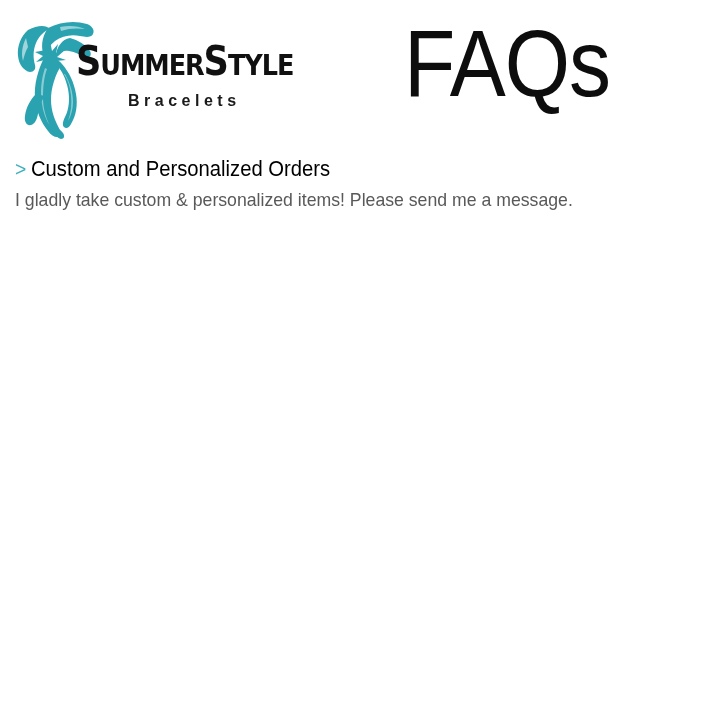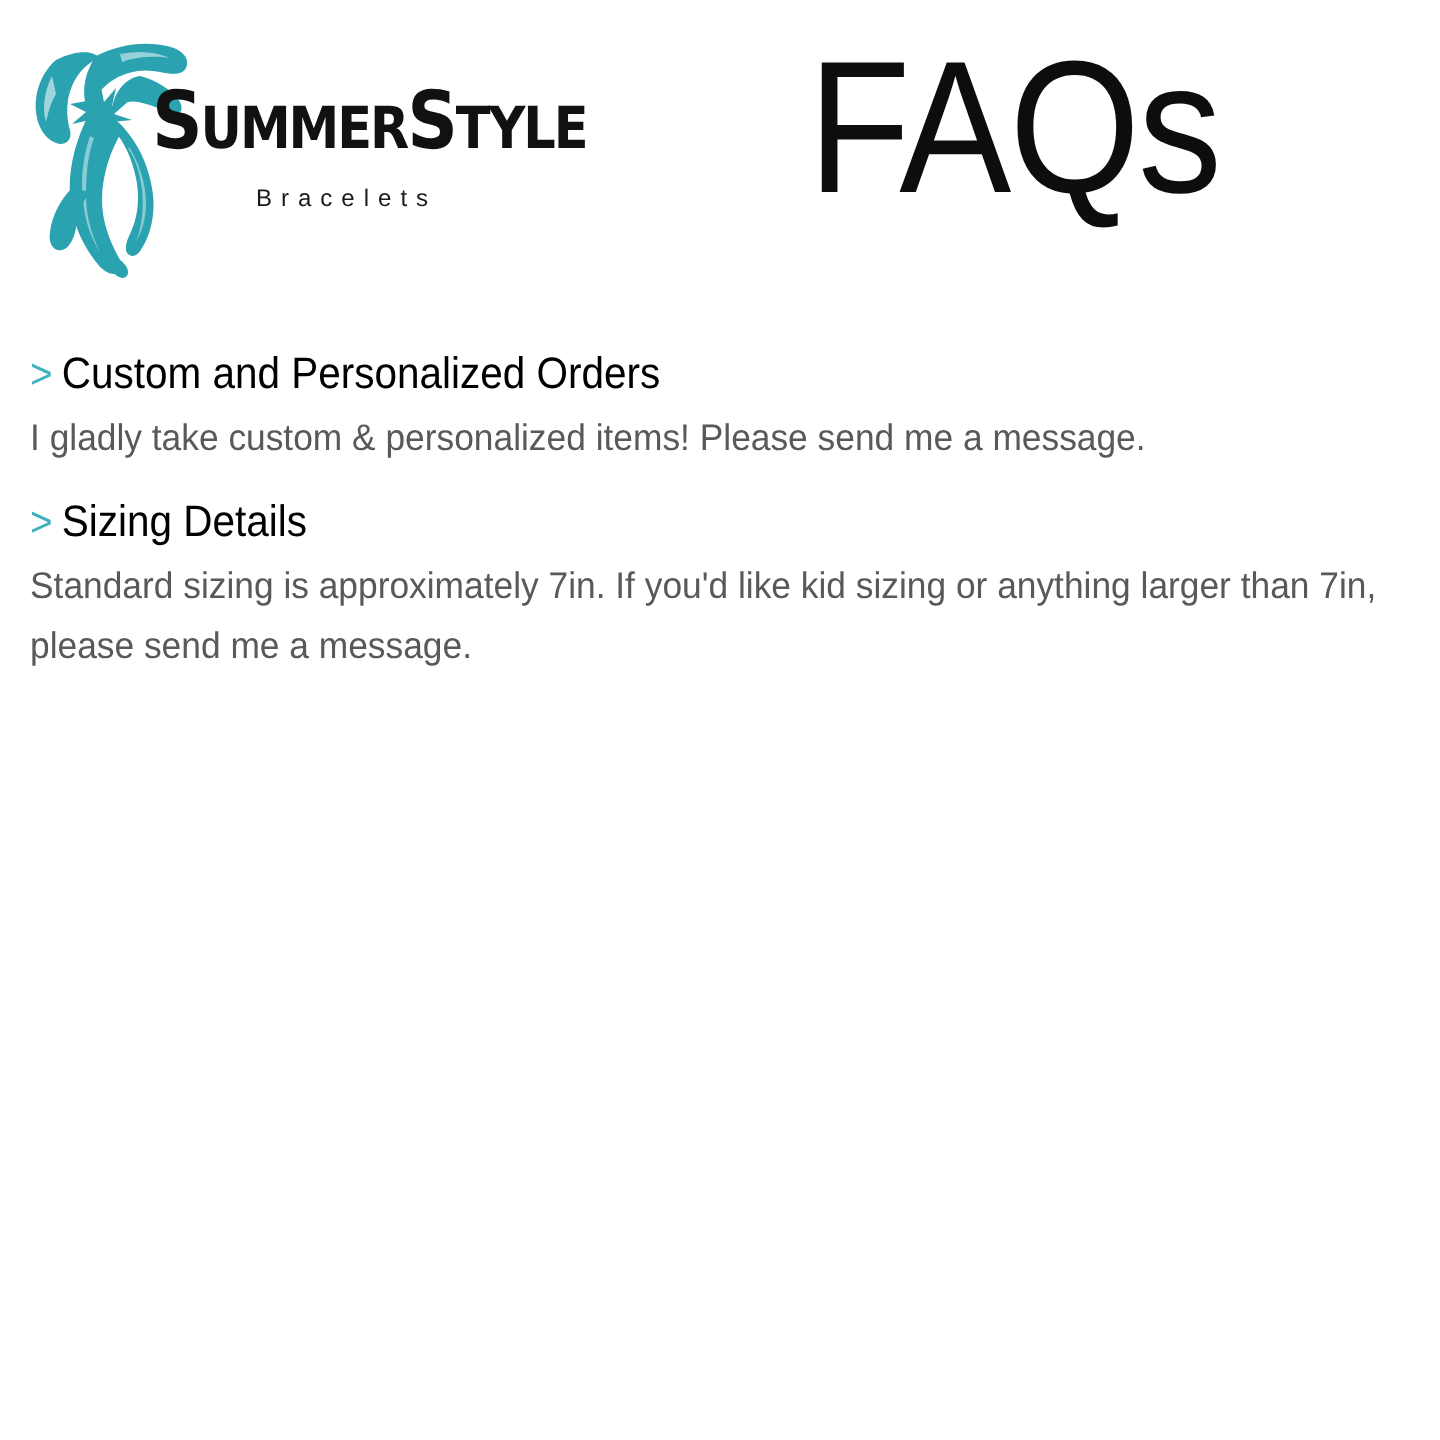"Bracelets" .brand-sub { font-size: 12px -> 16px; font-weight: none -> bold }
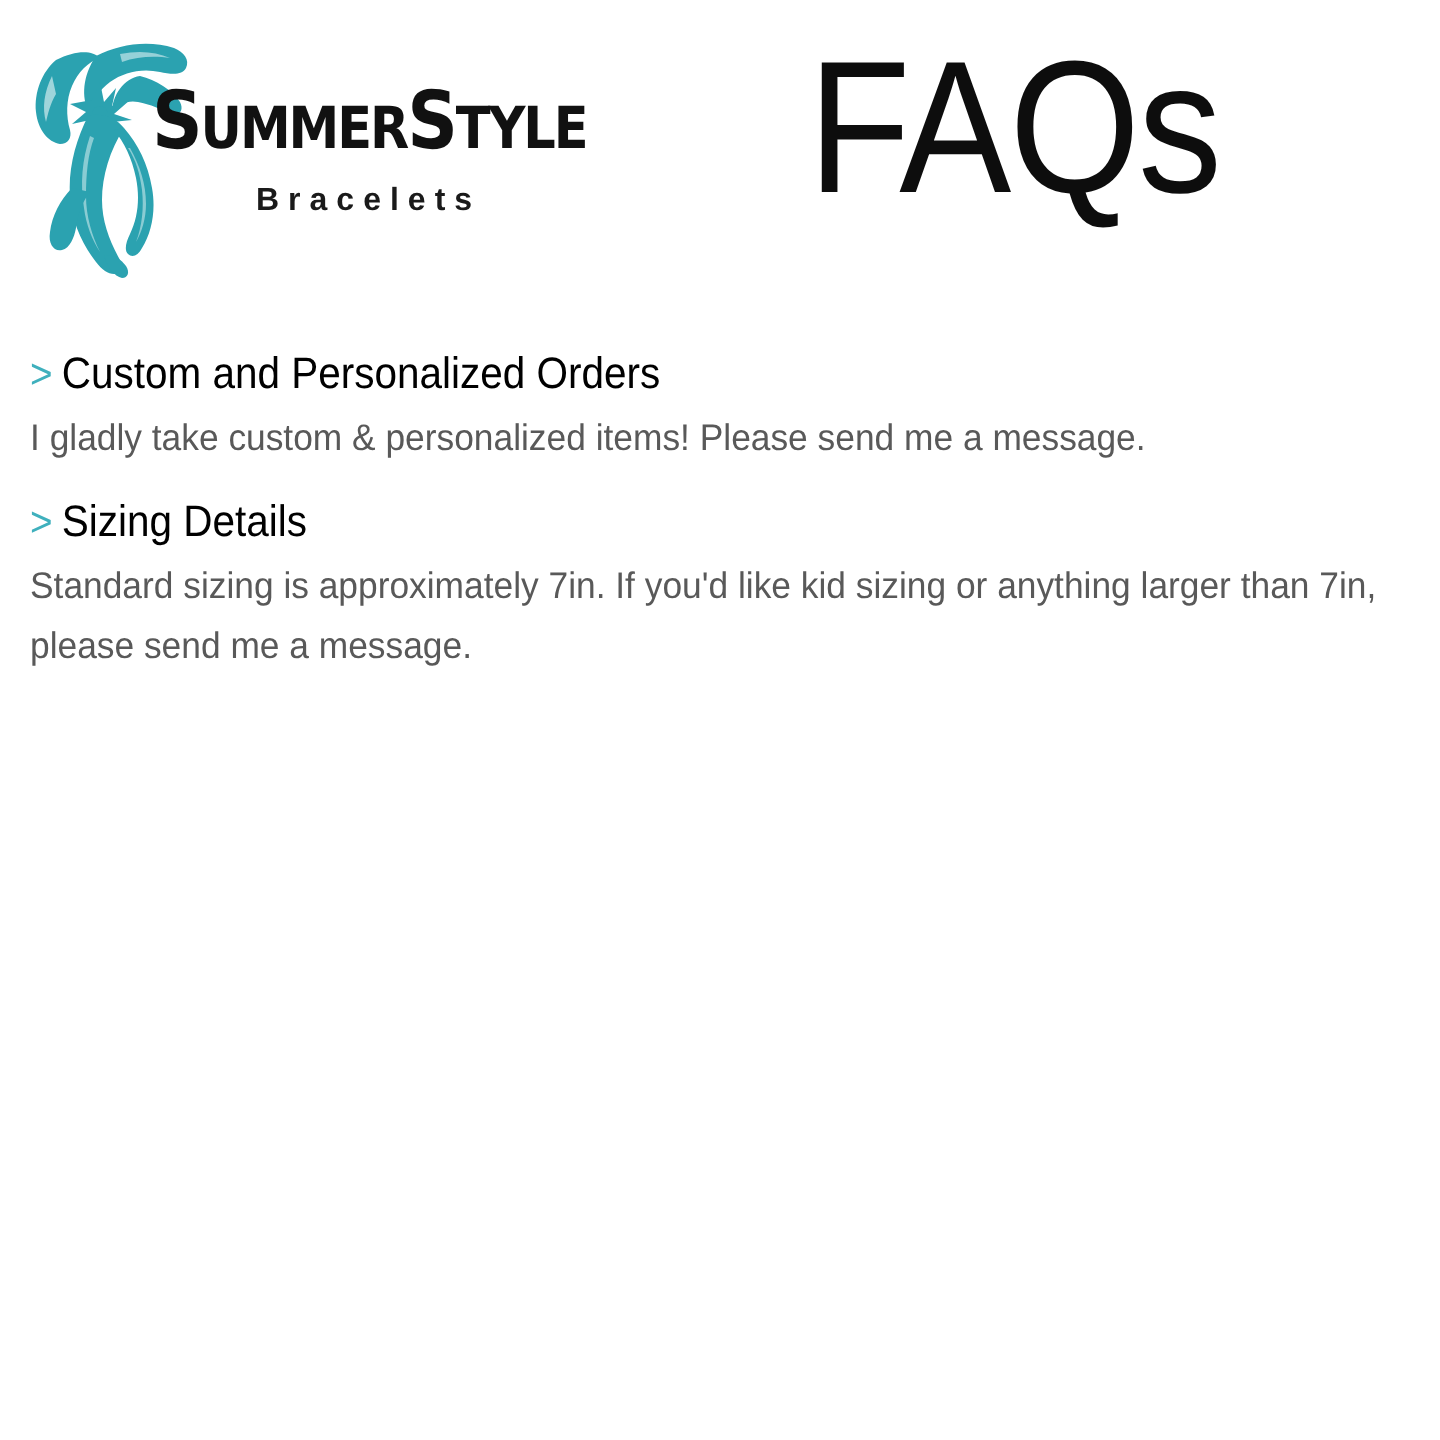"> Custom and Personalized Orders" .faq-list { margin-top: 18px -> none }
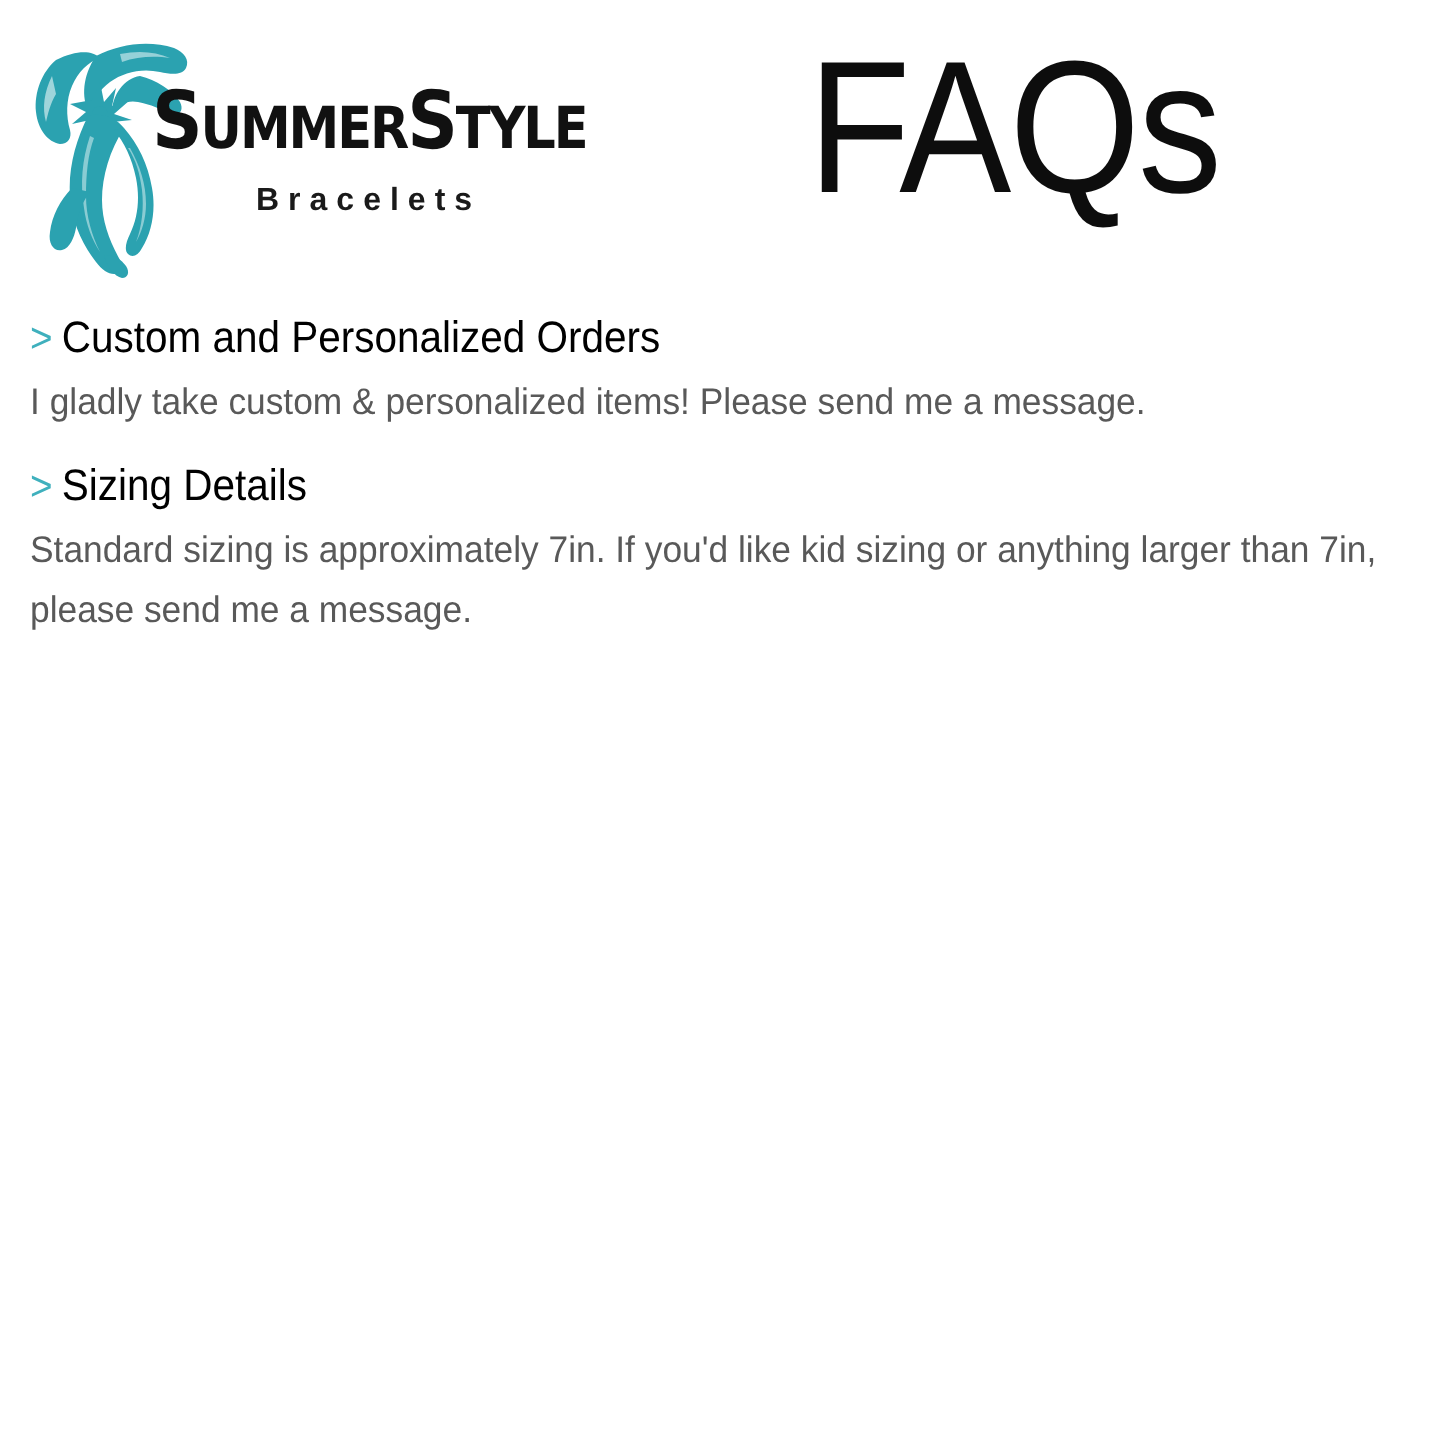"> Sizing Details" div.faq-item { html: <div> <div> <span>&gt;</span><span>Sizing Details</span> </div> <div>Standard sizing is approximately 7in. If you'd like kid sizing or anything larger than 7in, please send me a message.</div> </div> -> none }
